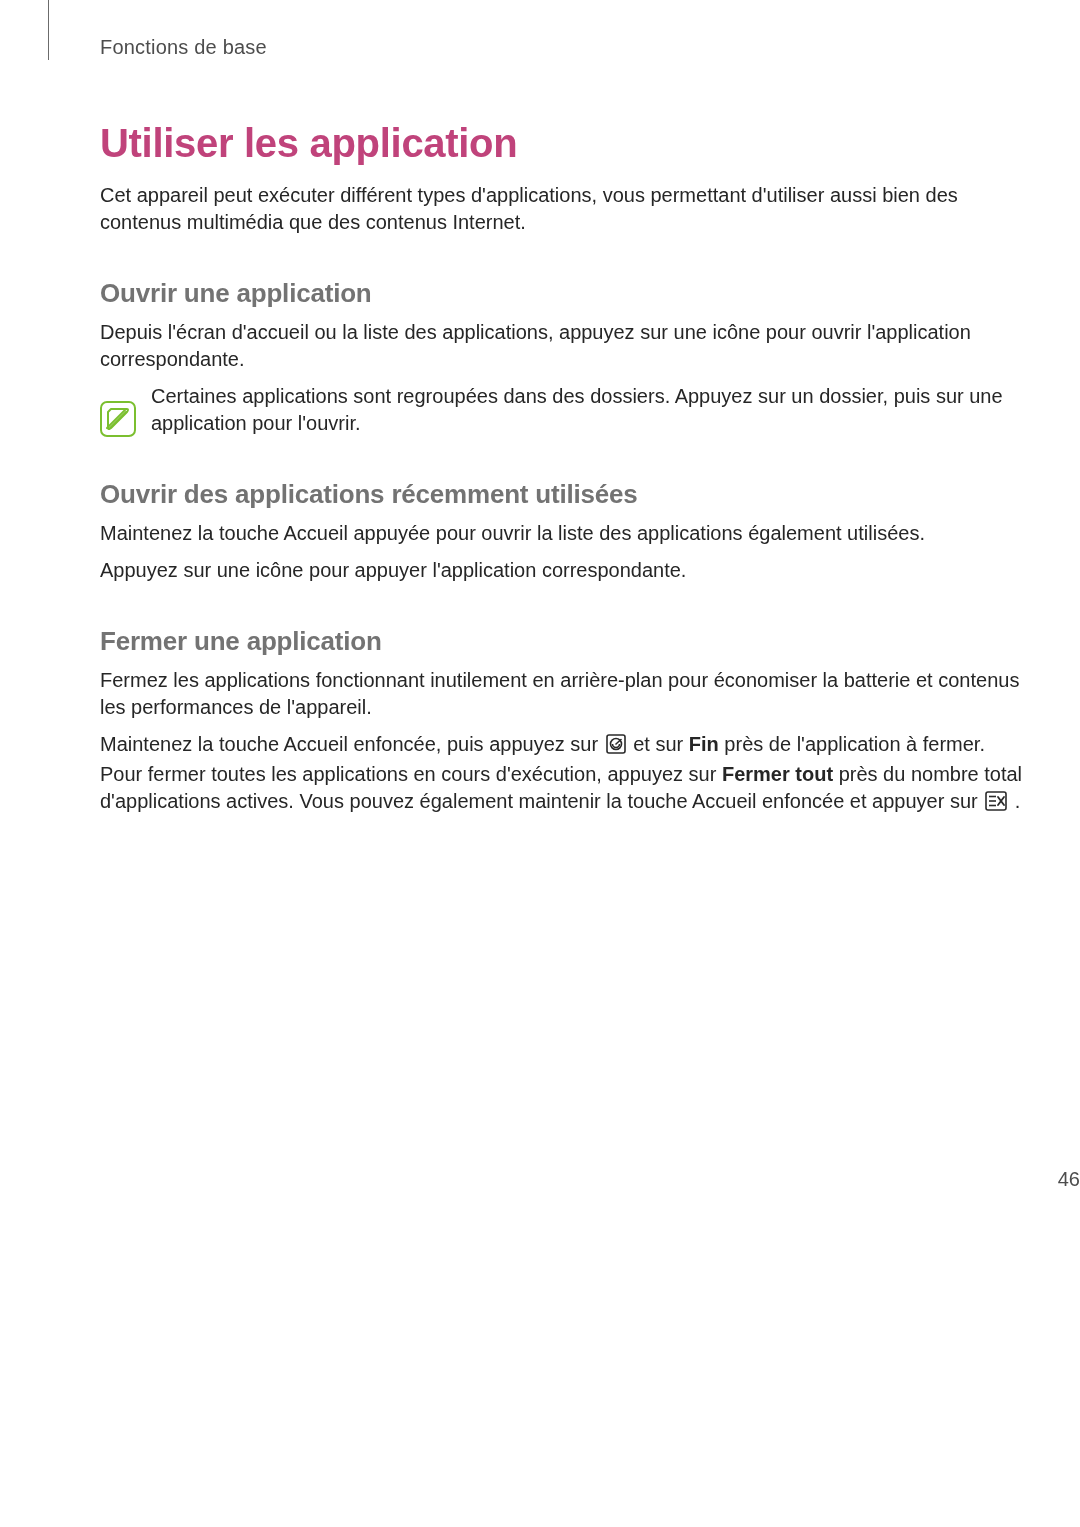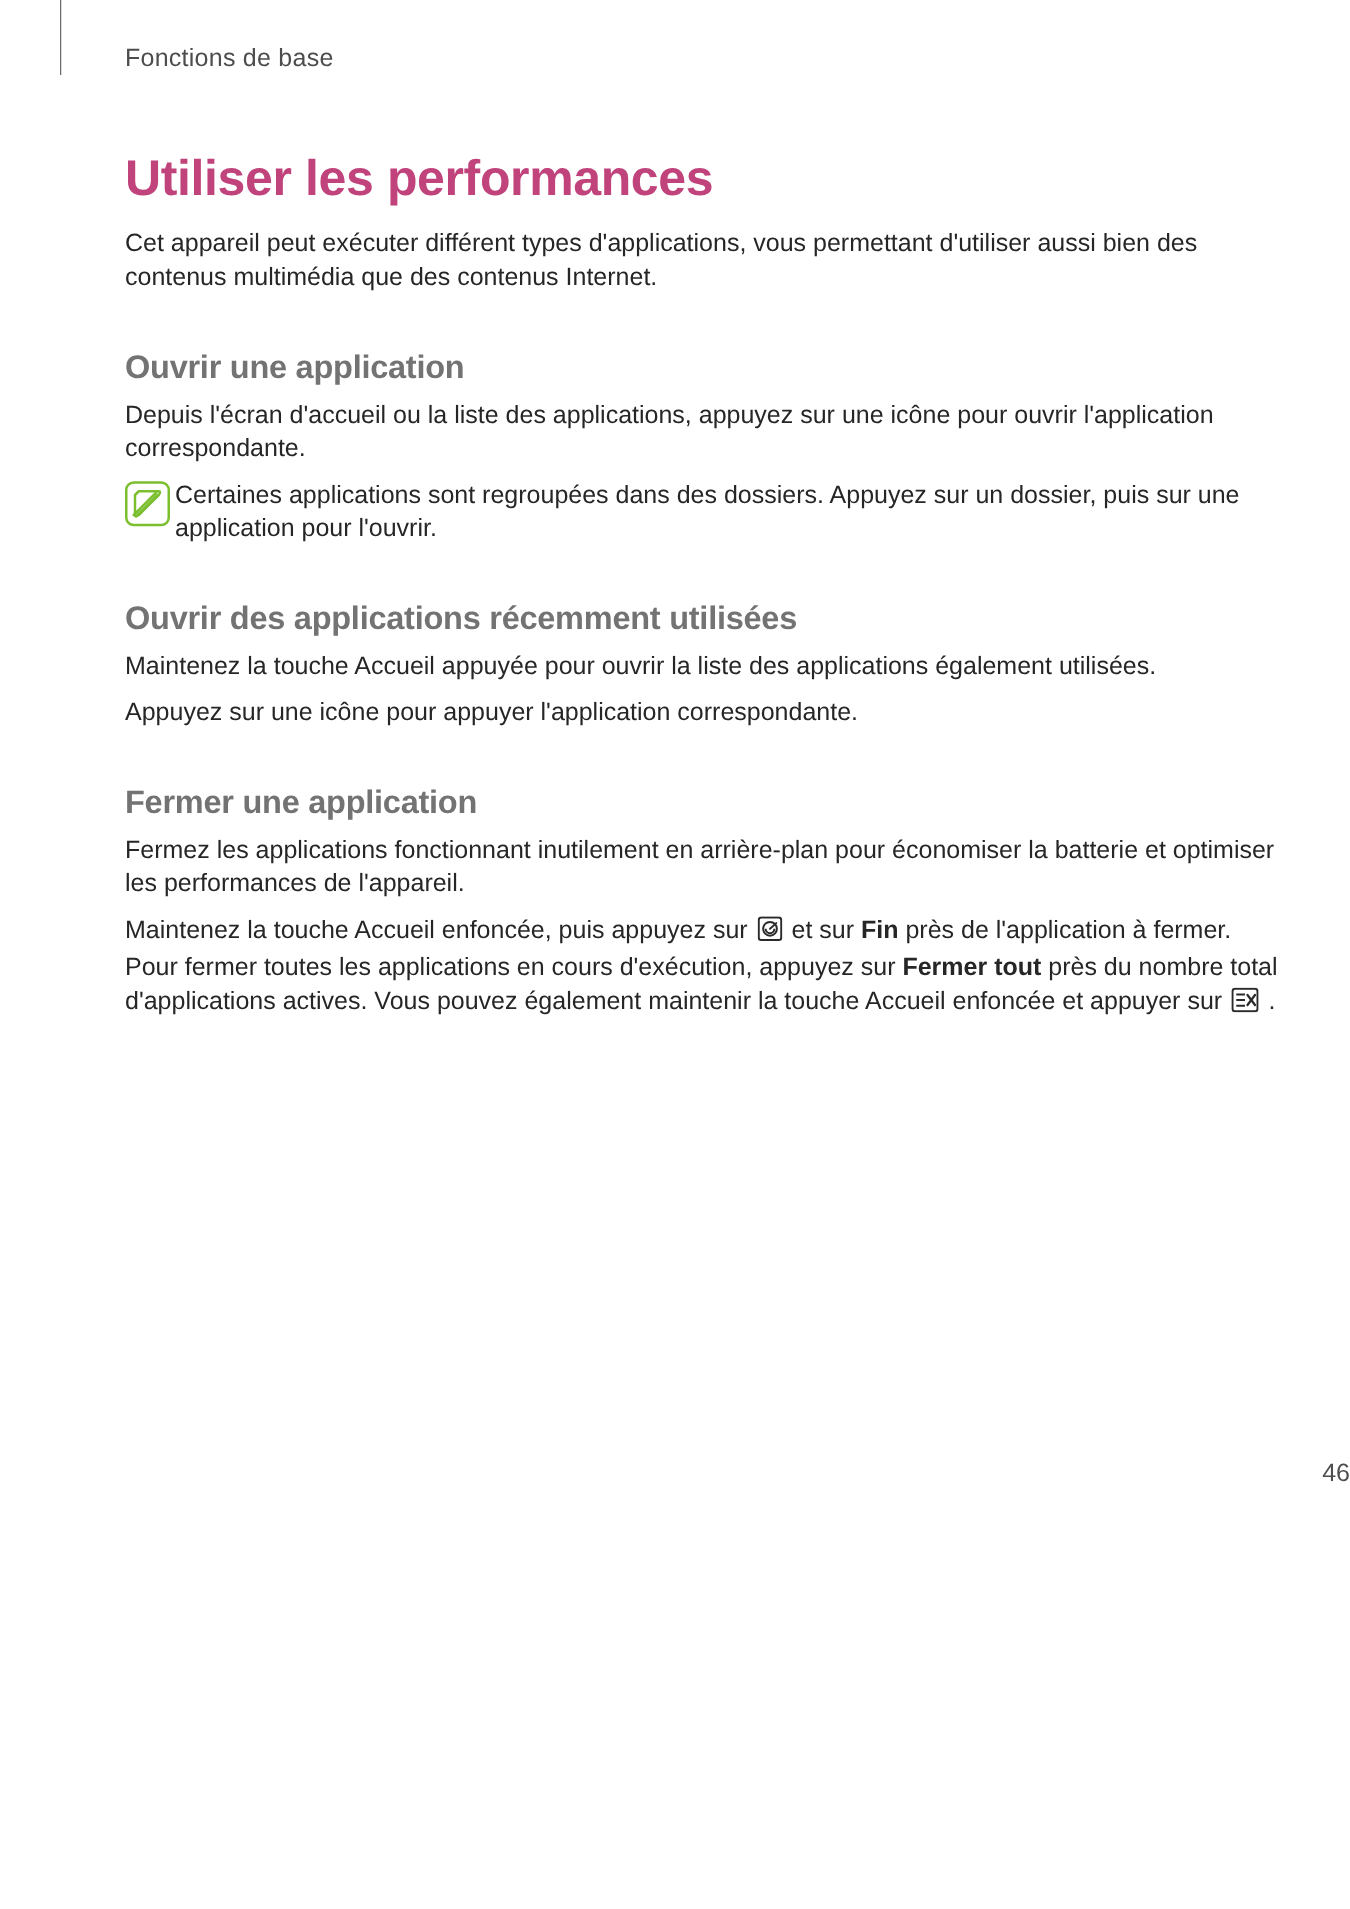"Utiliser les performances" h1.title { text: performances -> application }
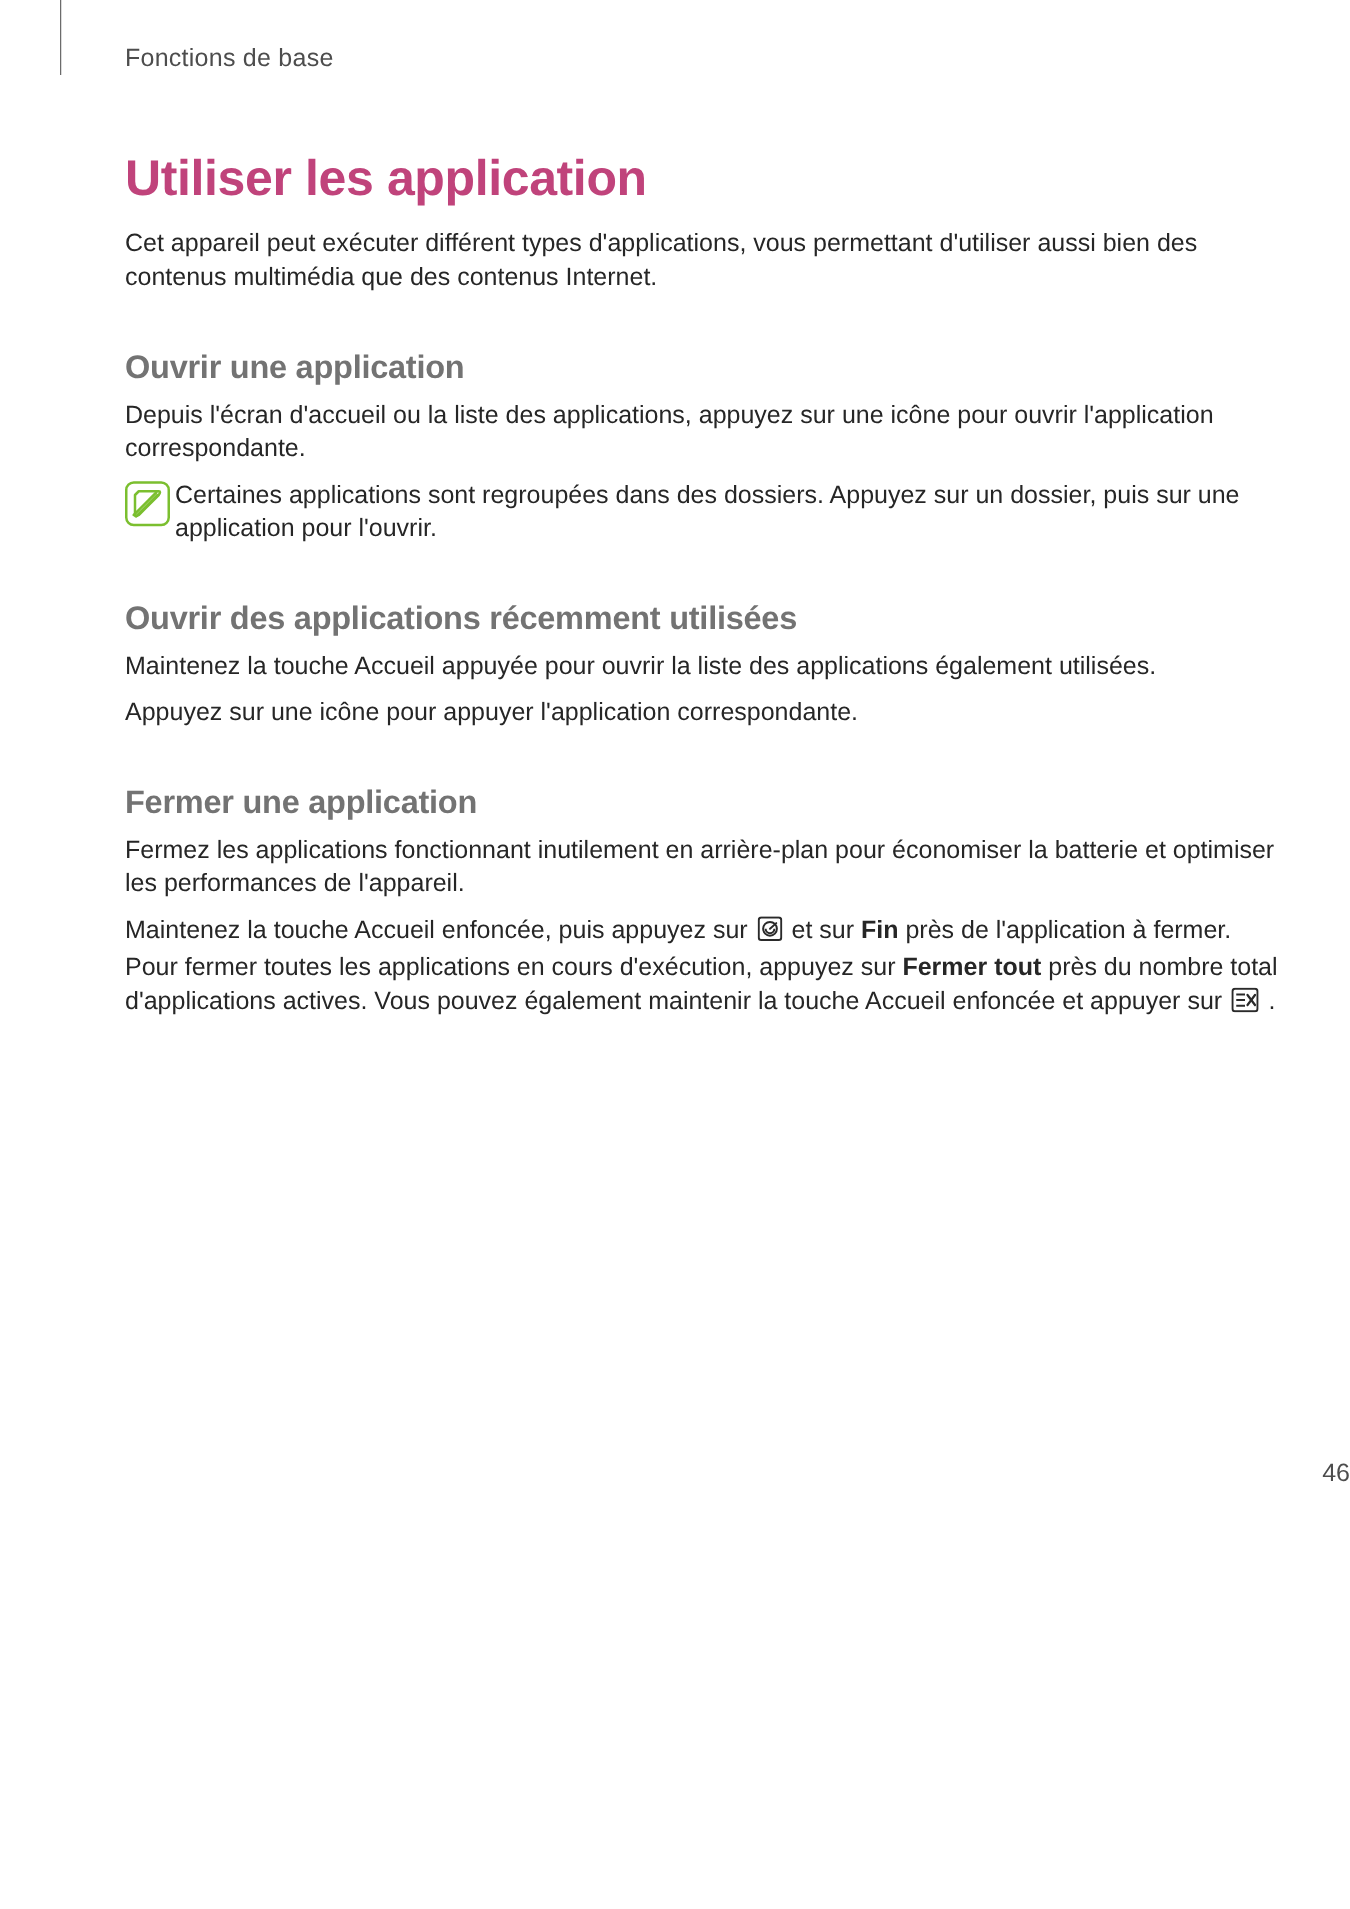"Certaines applications sont regroupées" .note-row { align-items: flex-start -> flex-end; gap: 4px -> 15px }
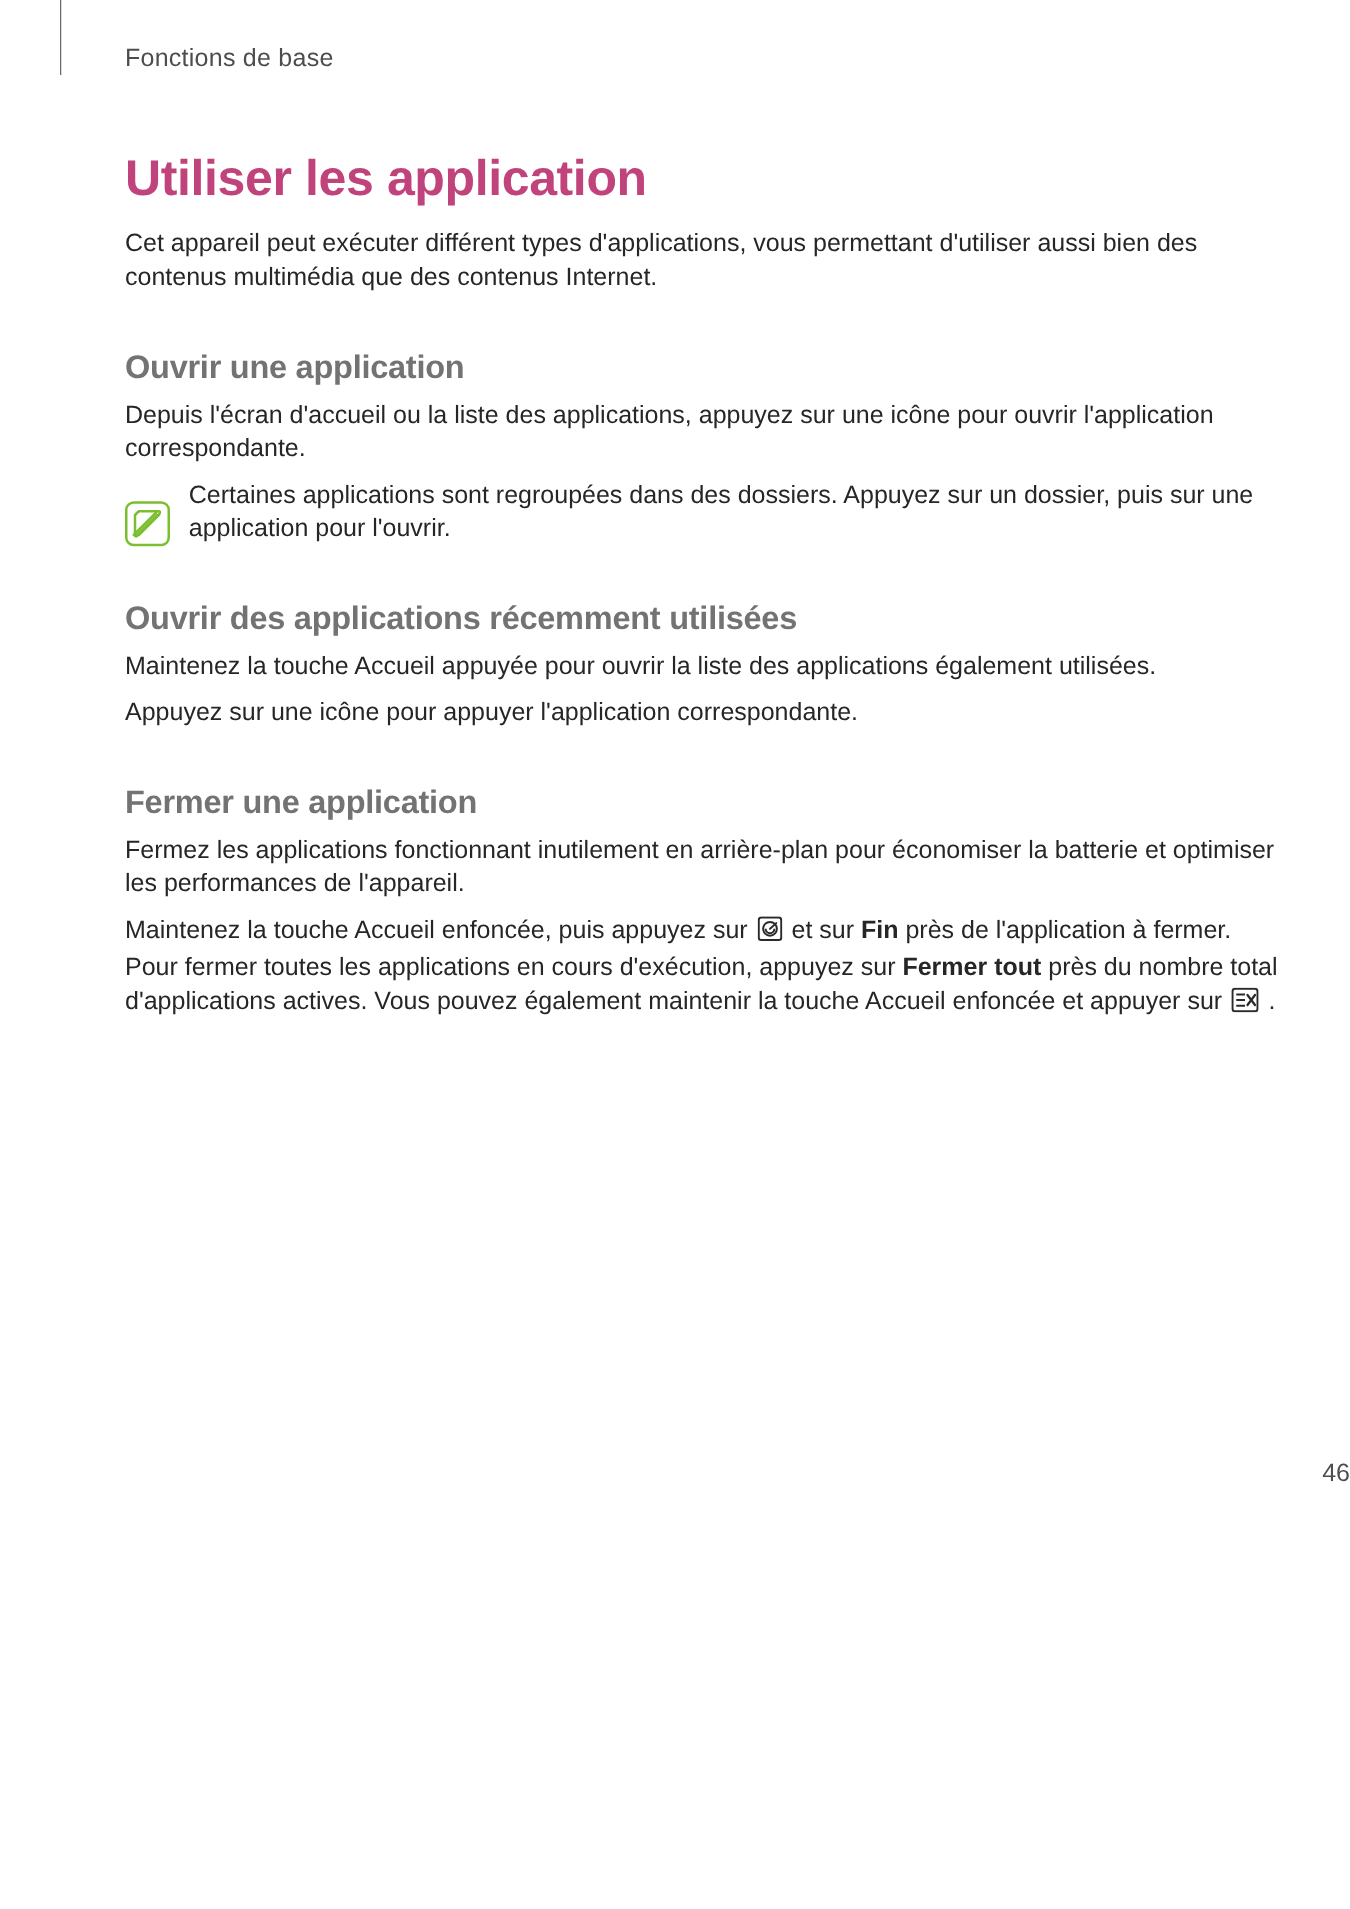"Fermez les applications fonctionnant" p.body { text: optimiser -> contenus }
